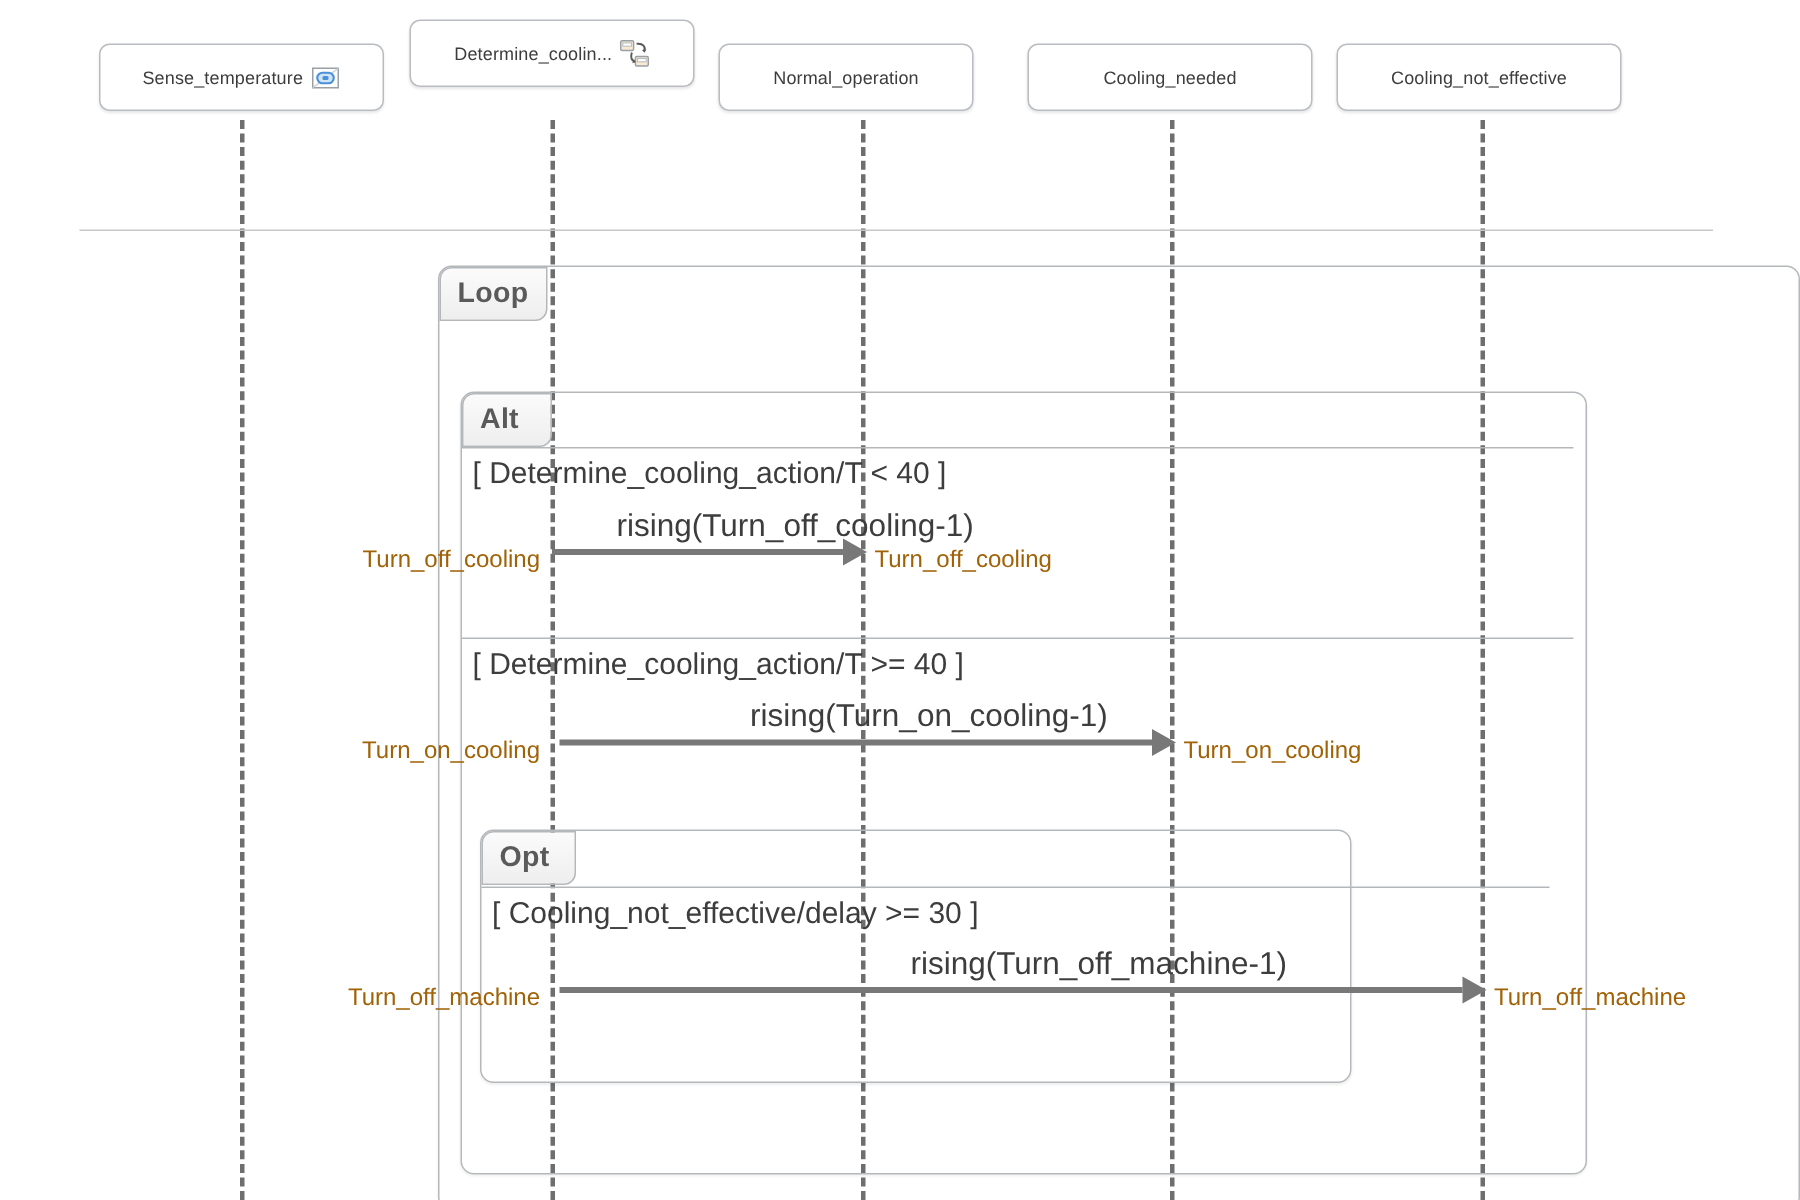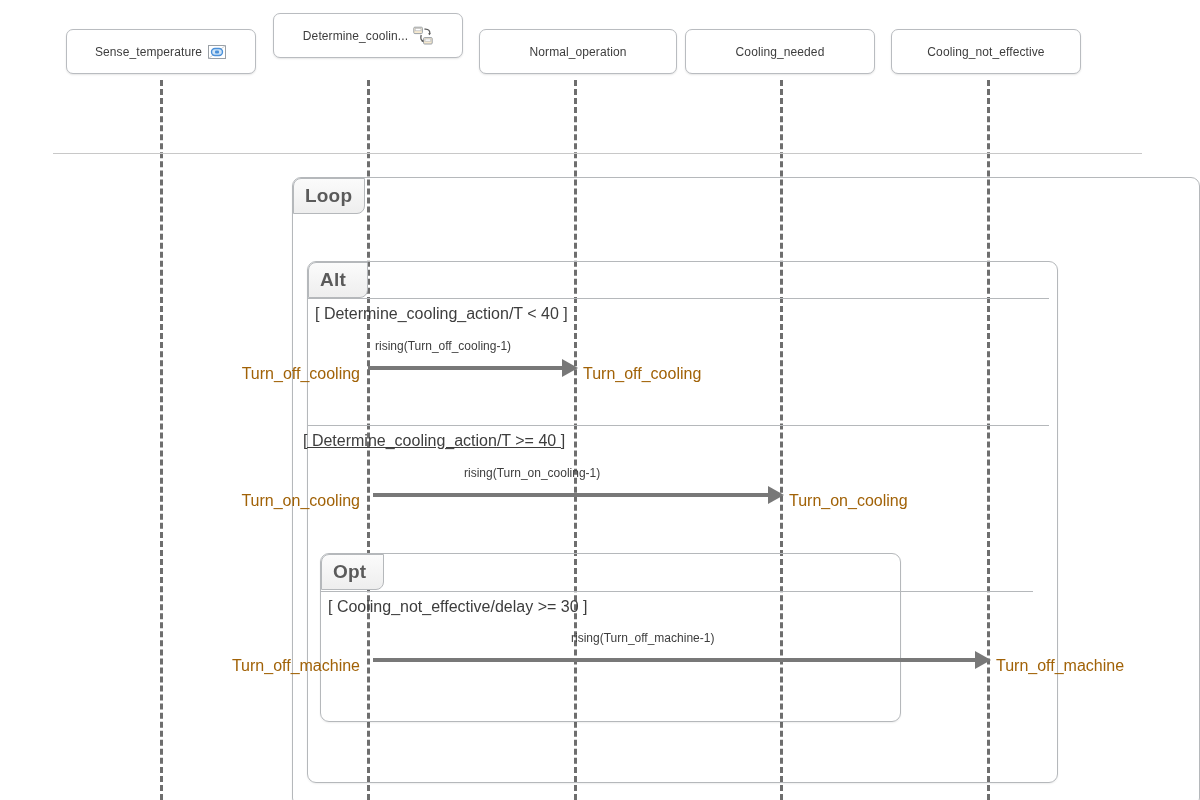"Normal_operation" div.lifeline-head { width: 198px -> 170px }
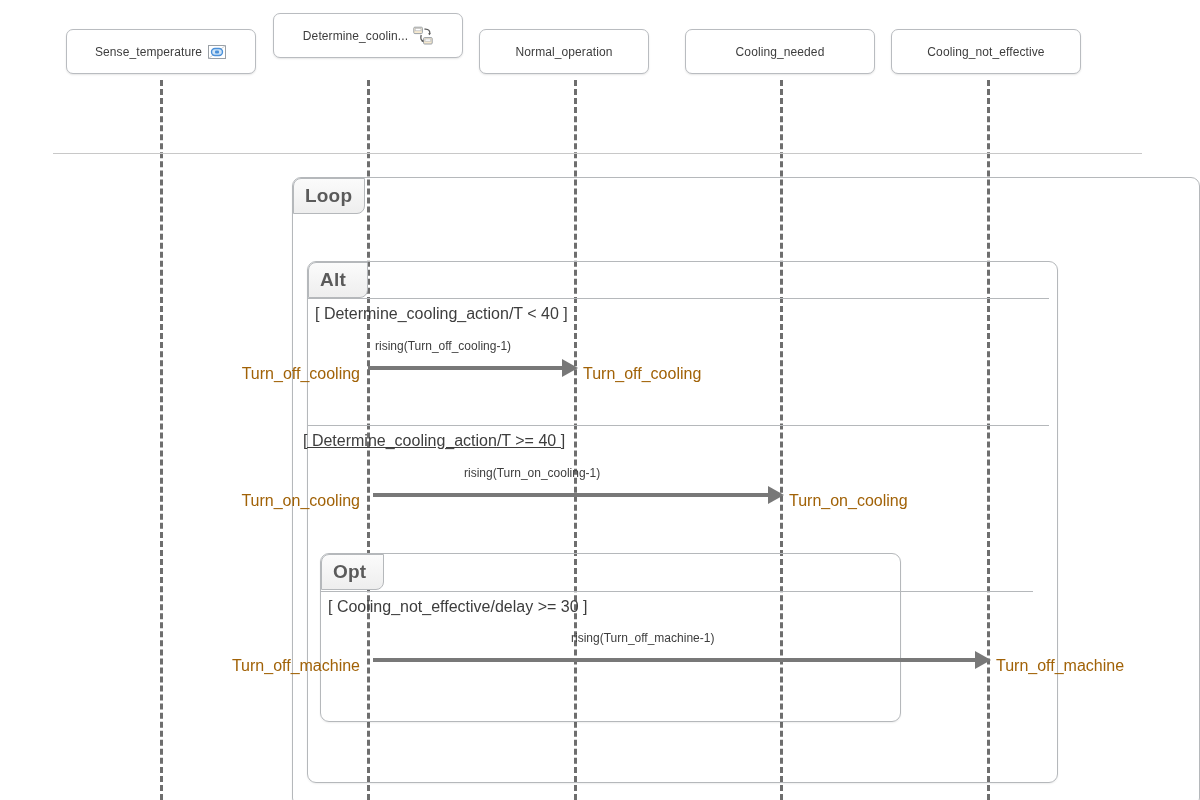"[ Determine_cooling_action/T < 40 ]" .guard { font-size: 16px -> 20px }
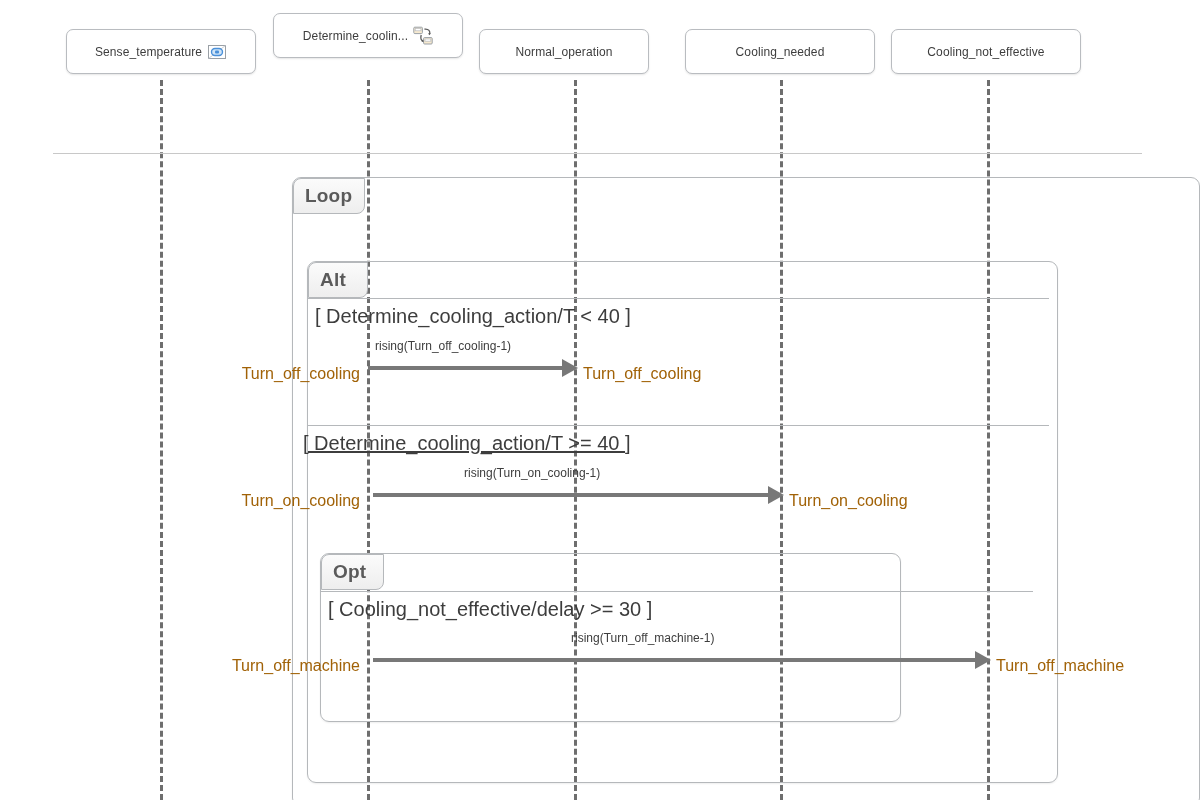"rising(Turn_off_cooling-1)" .msg-label { font-size: 12px -> 21px; margin-left: none -> 36px }
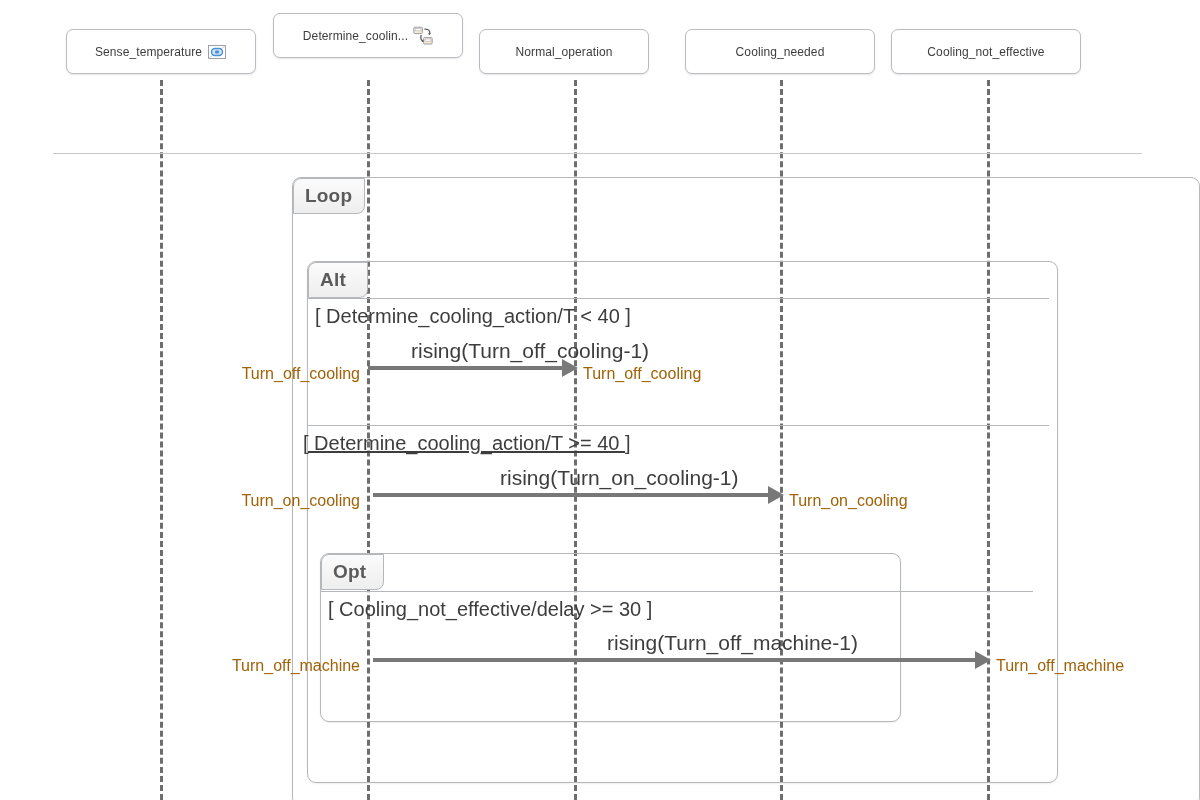"[ Determine_cooling_action/T >= 40 ]" div.guard { left: 303px -> 315px; text-decoration: underline -> none }
